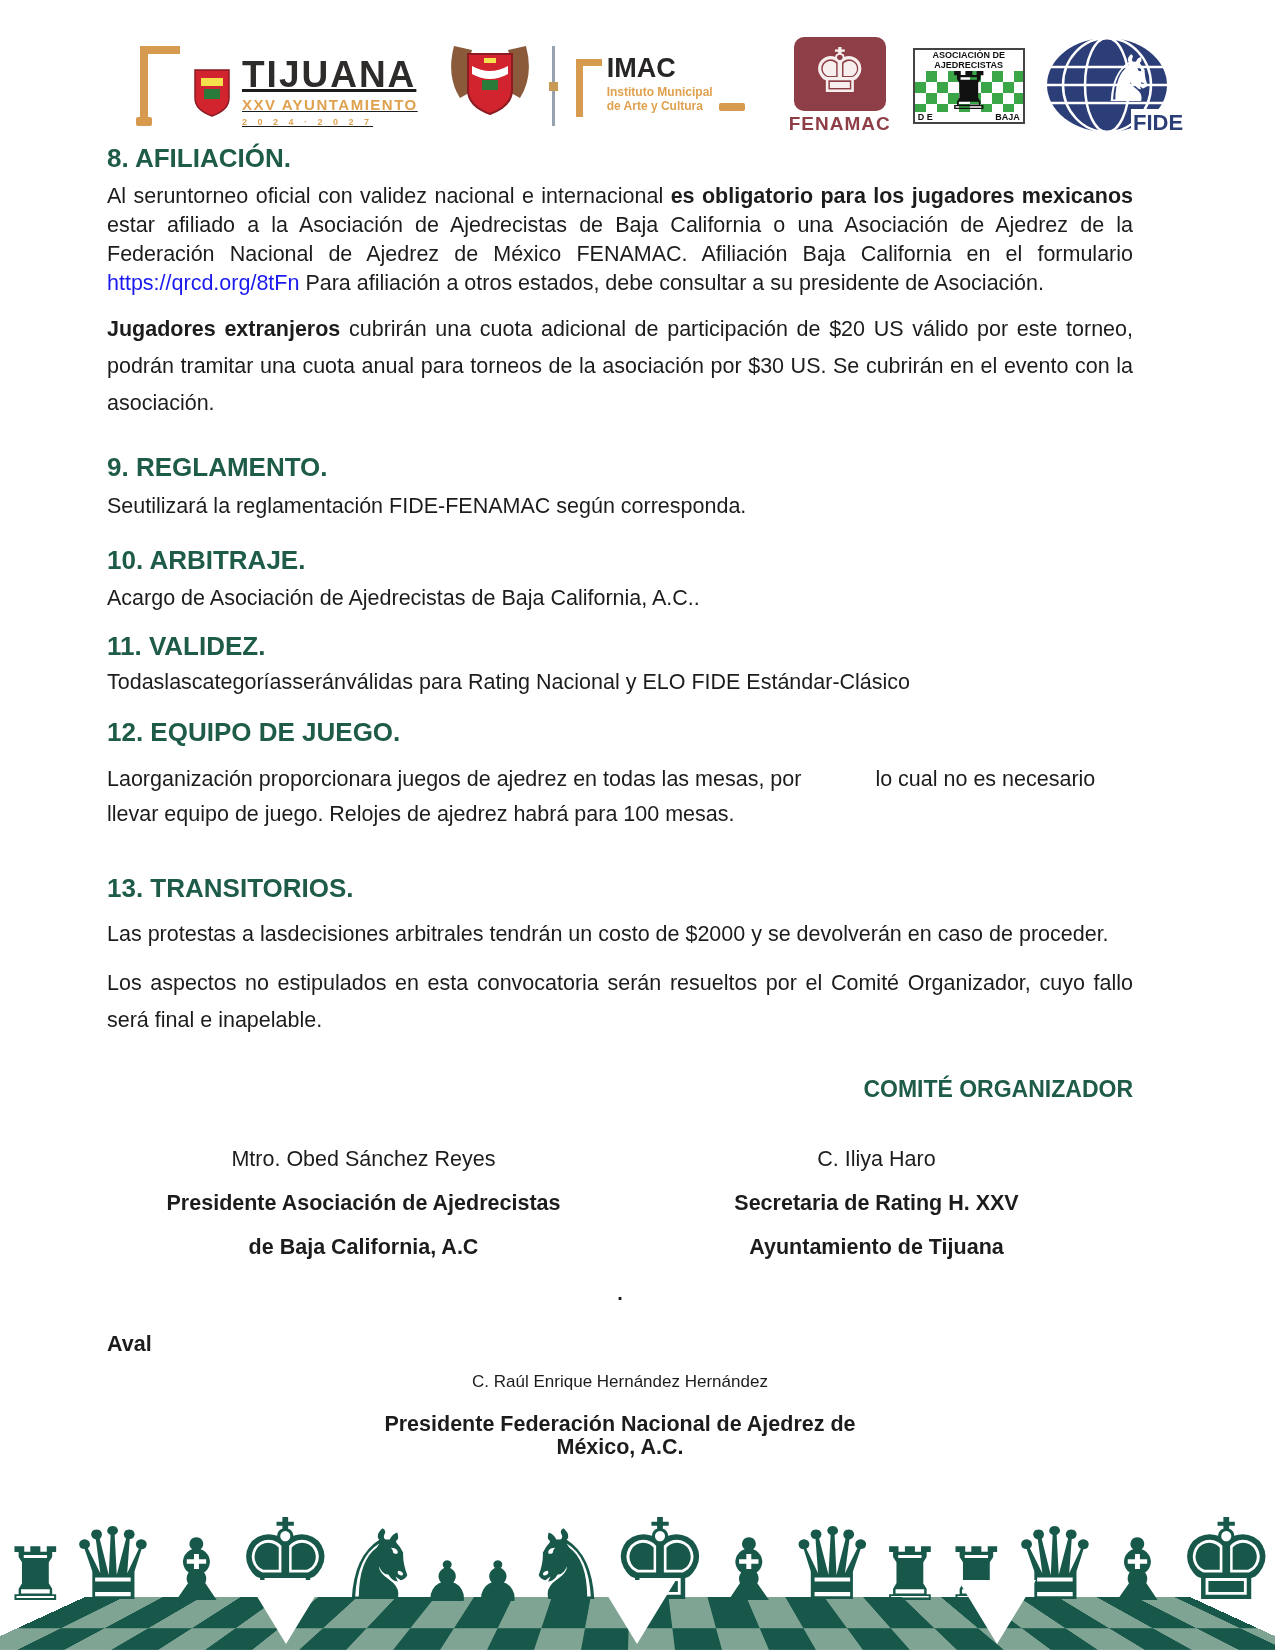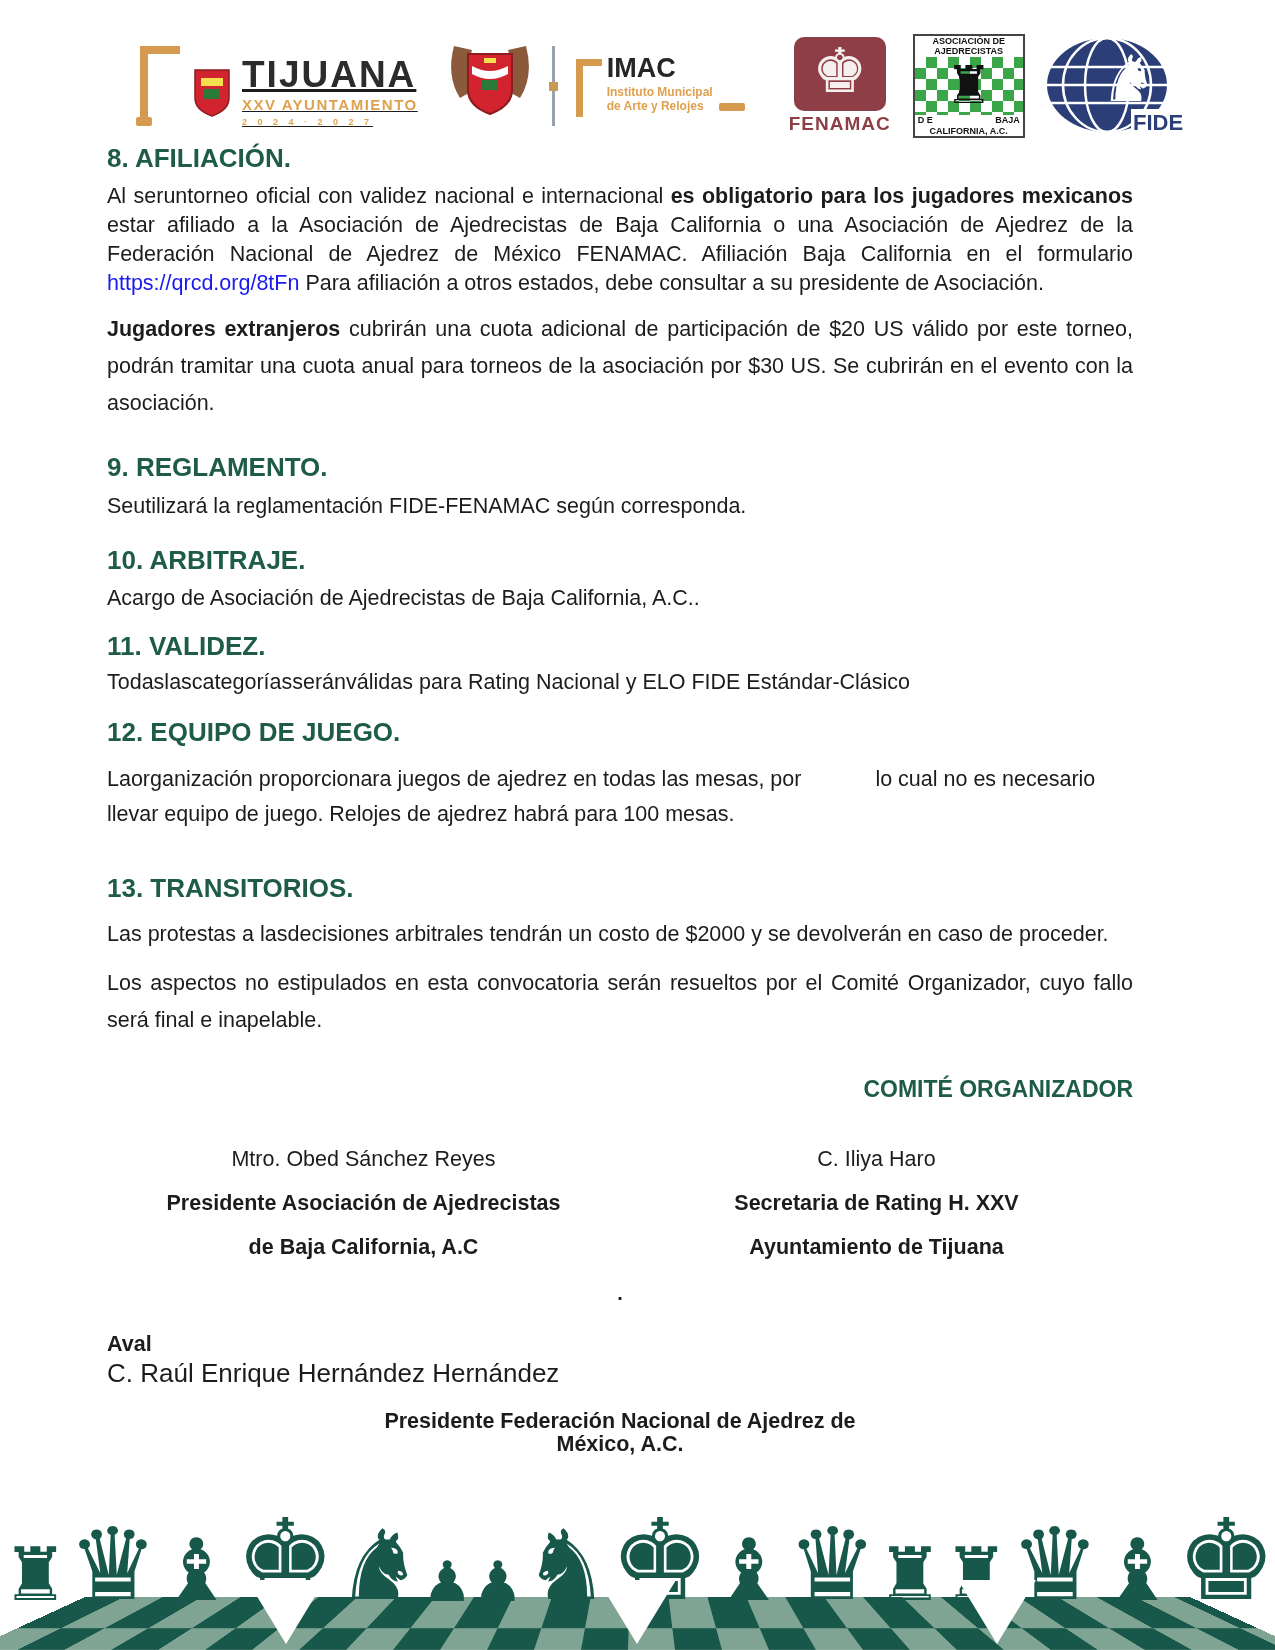"ASOCIACIÓN DE" .aabc-logo { height: 104px -> 76px }
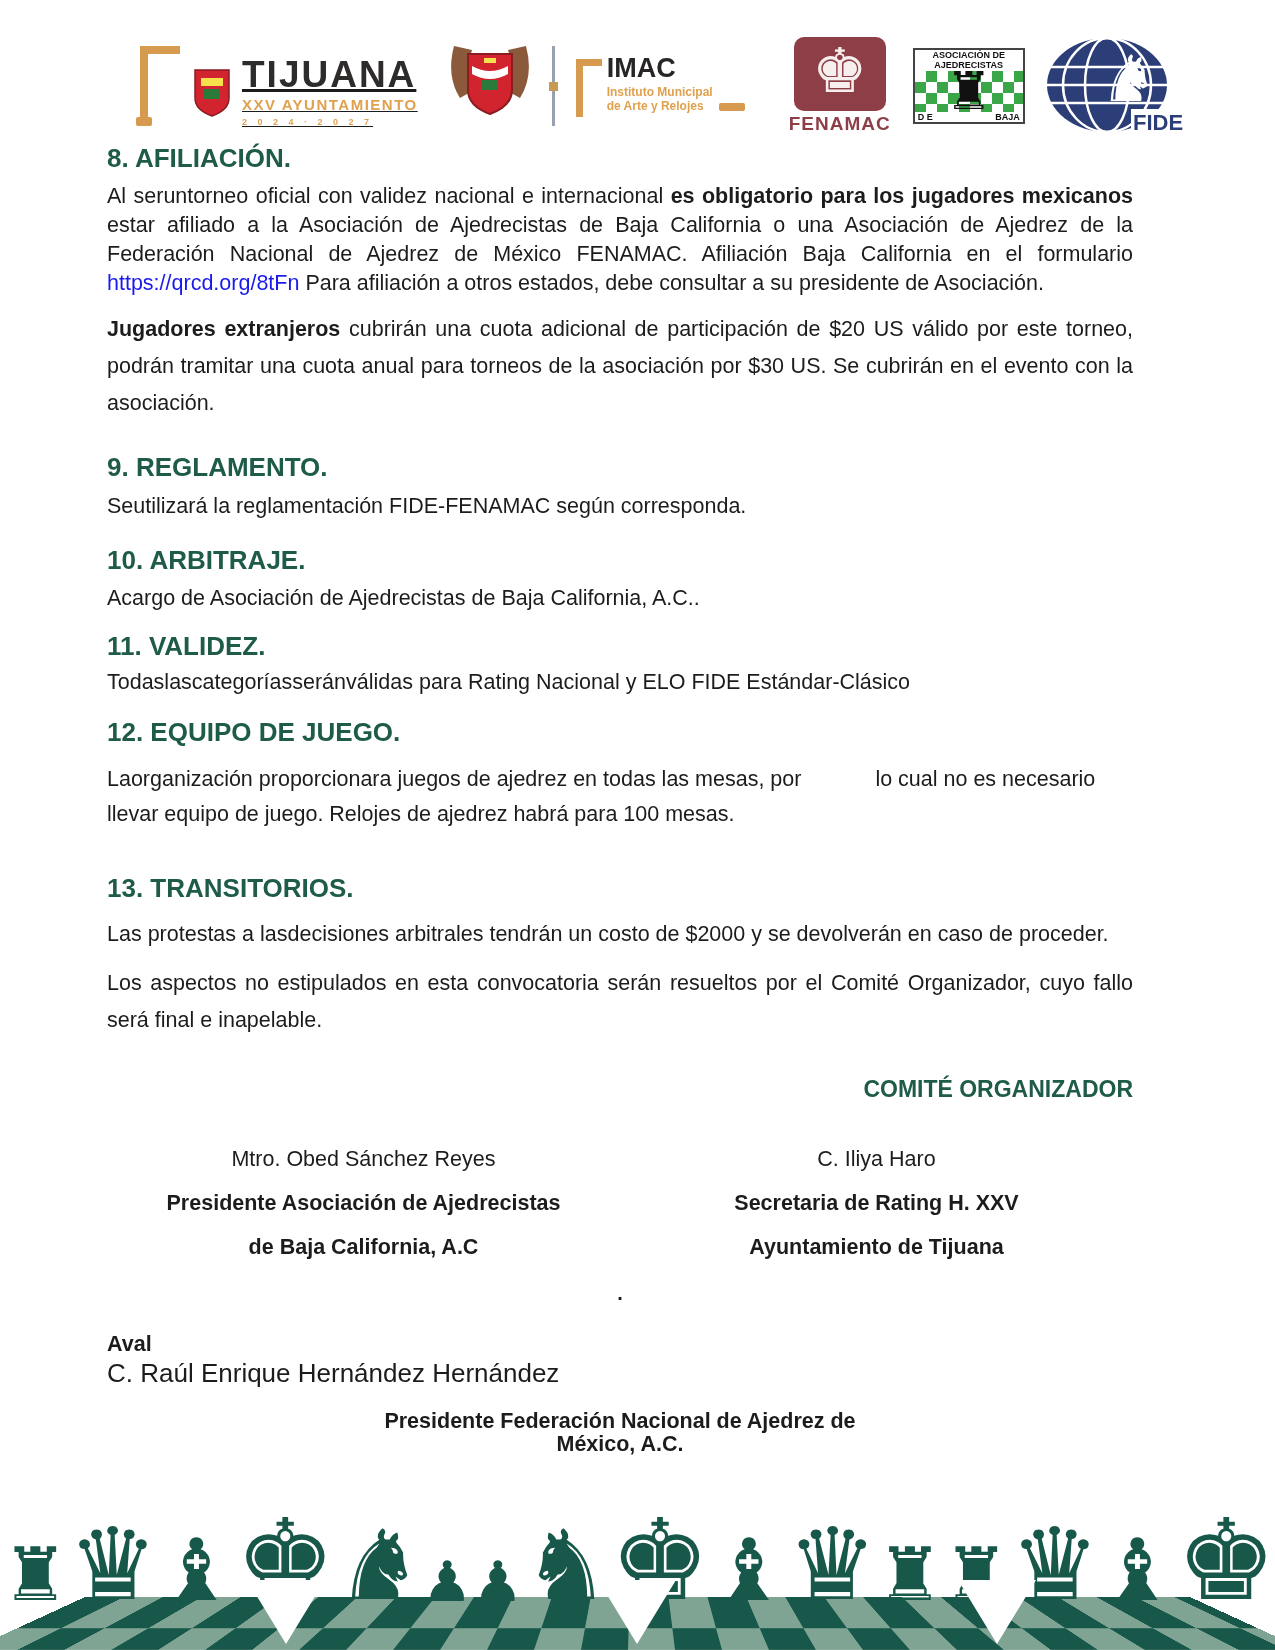"de Arte y Relojes" div { text: Relojes -> Cultura }
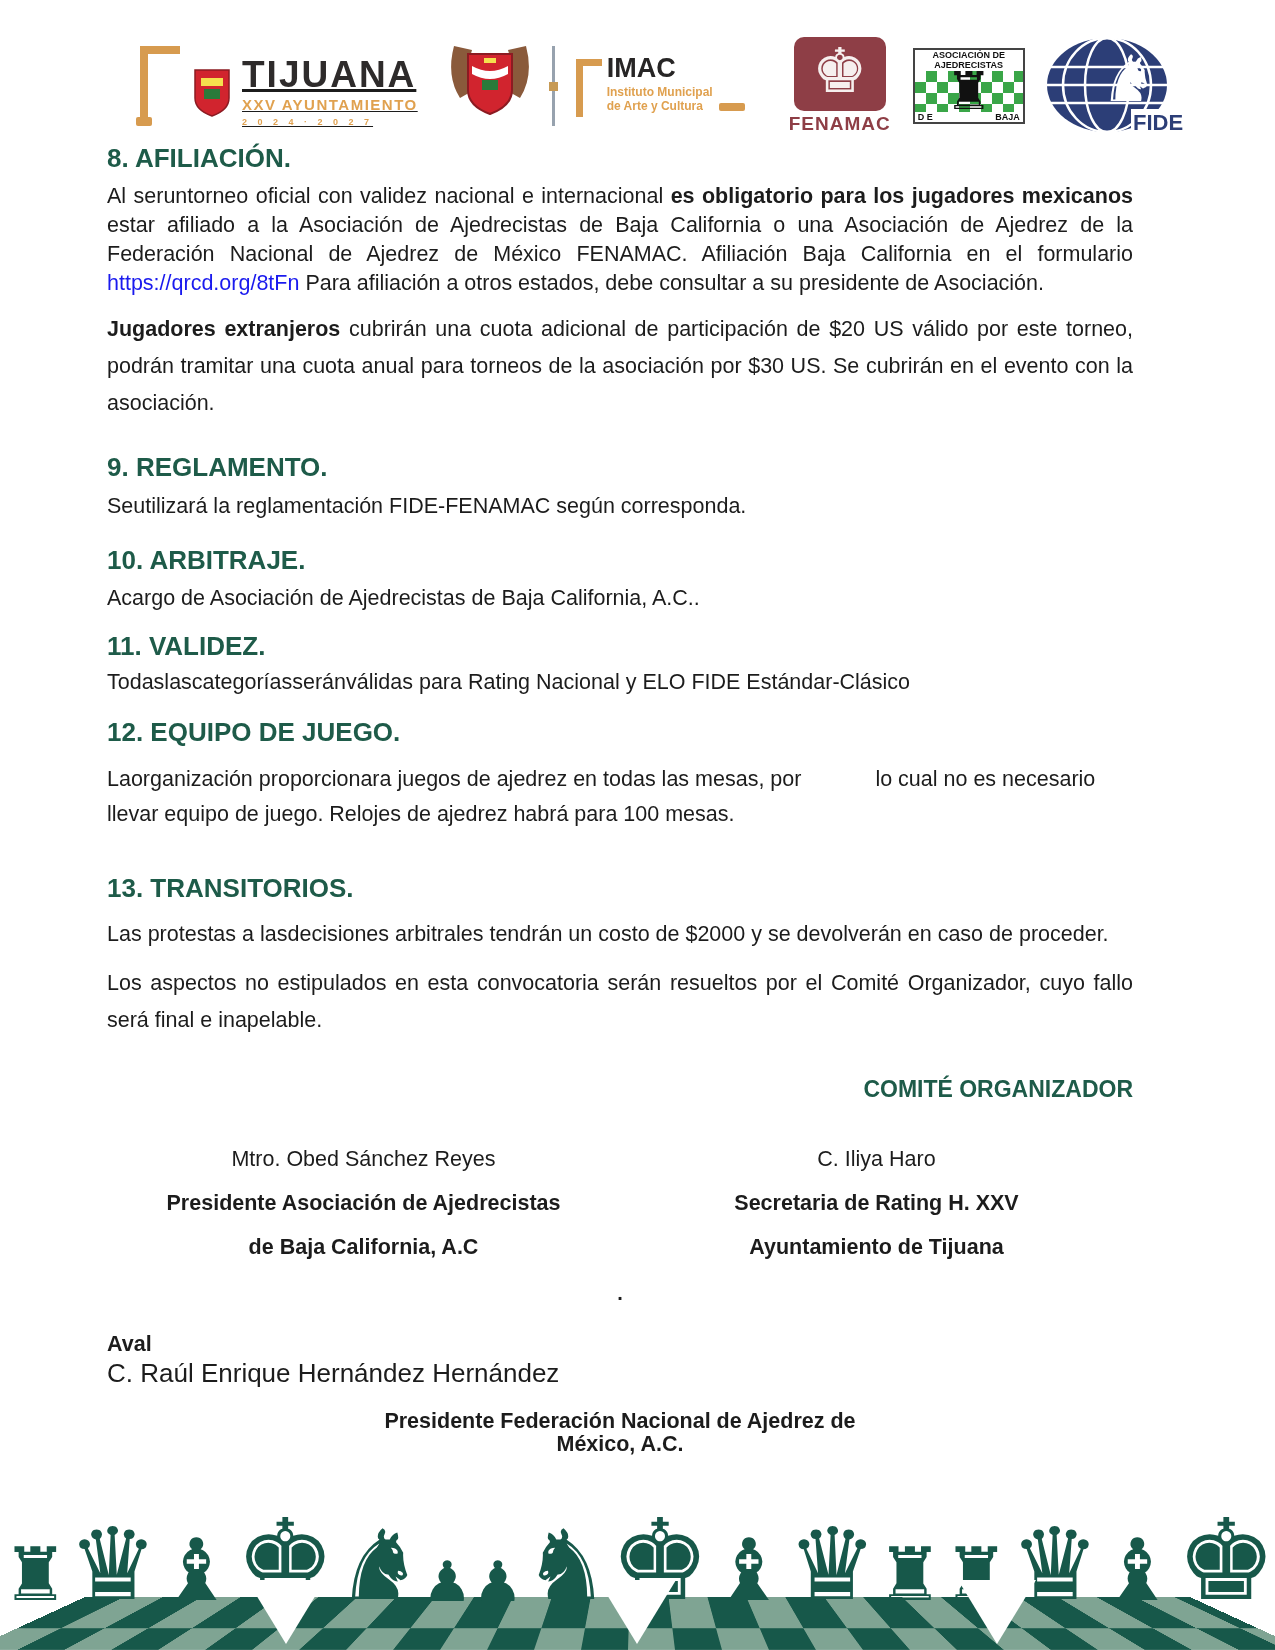"C. Raúl Enrique Hernández Hernández" #aval-name { font-size: 26px -> 17px; margin-top: 1px -> 15px; text-align: none -> center }
